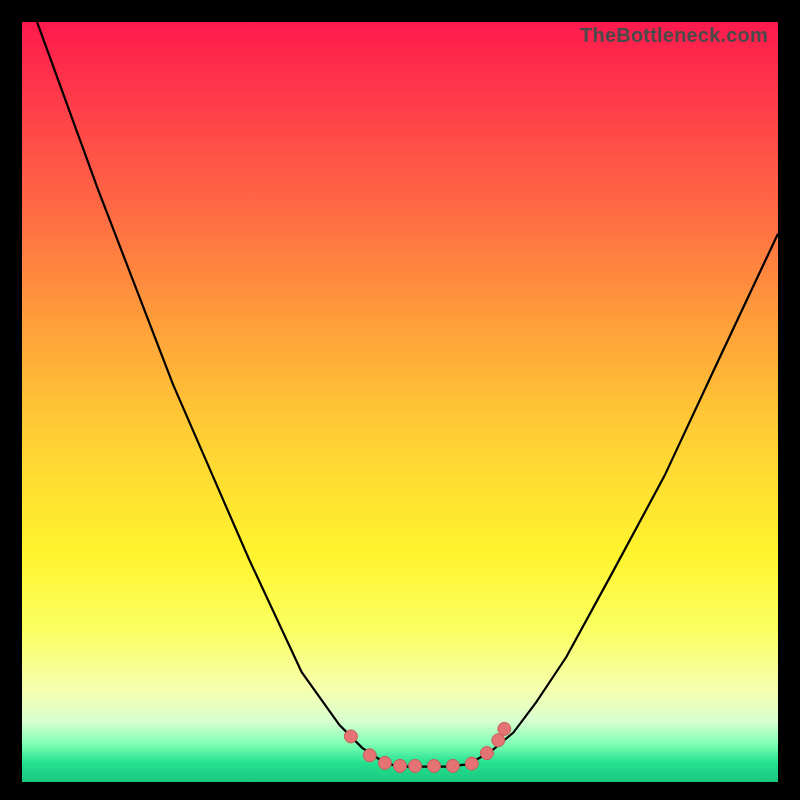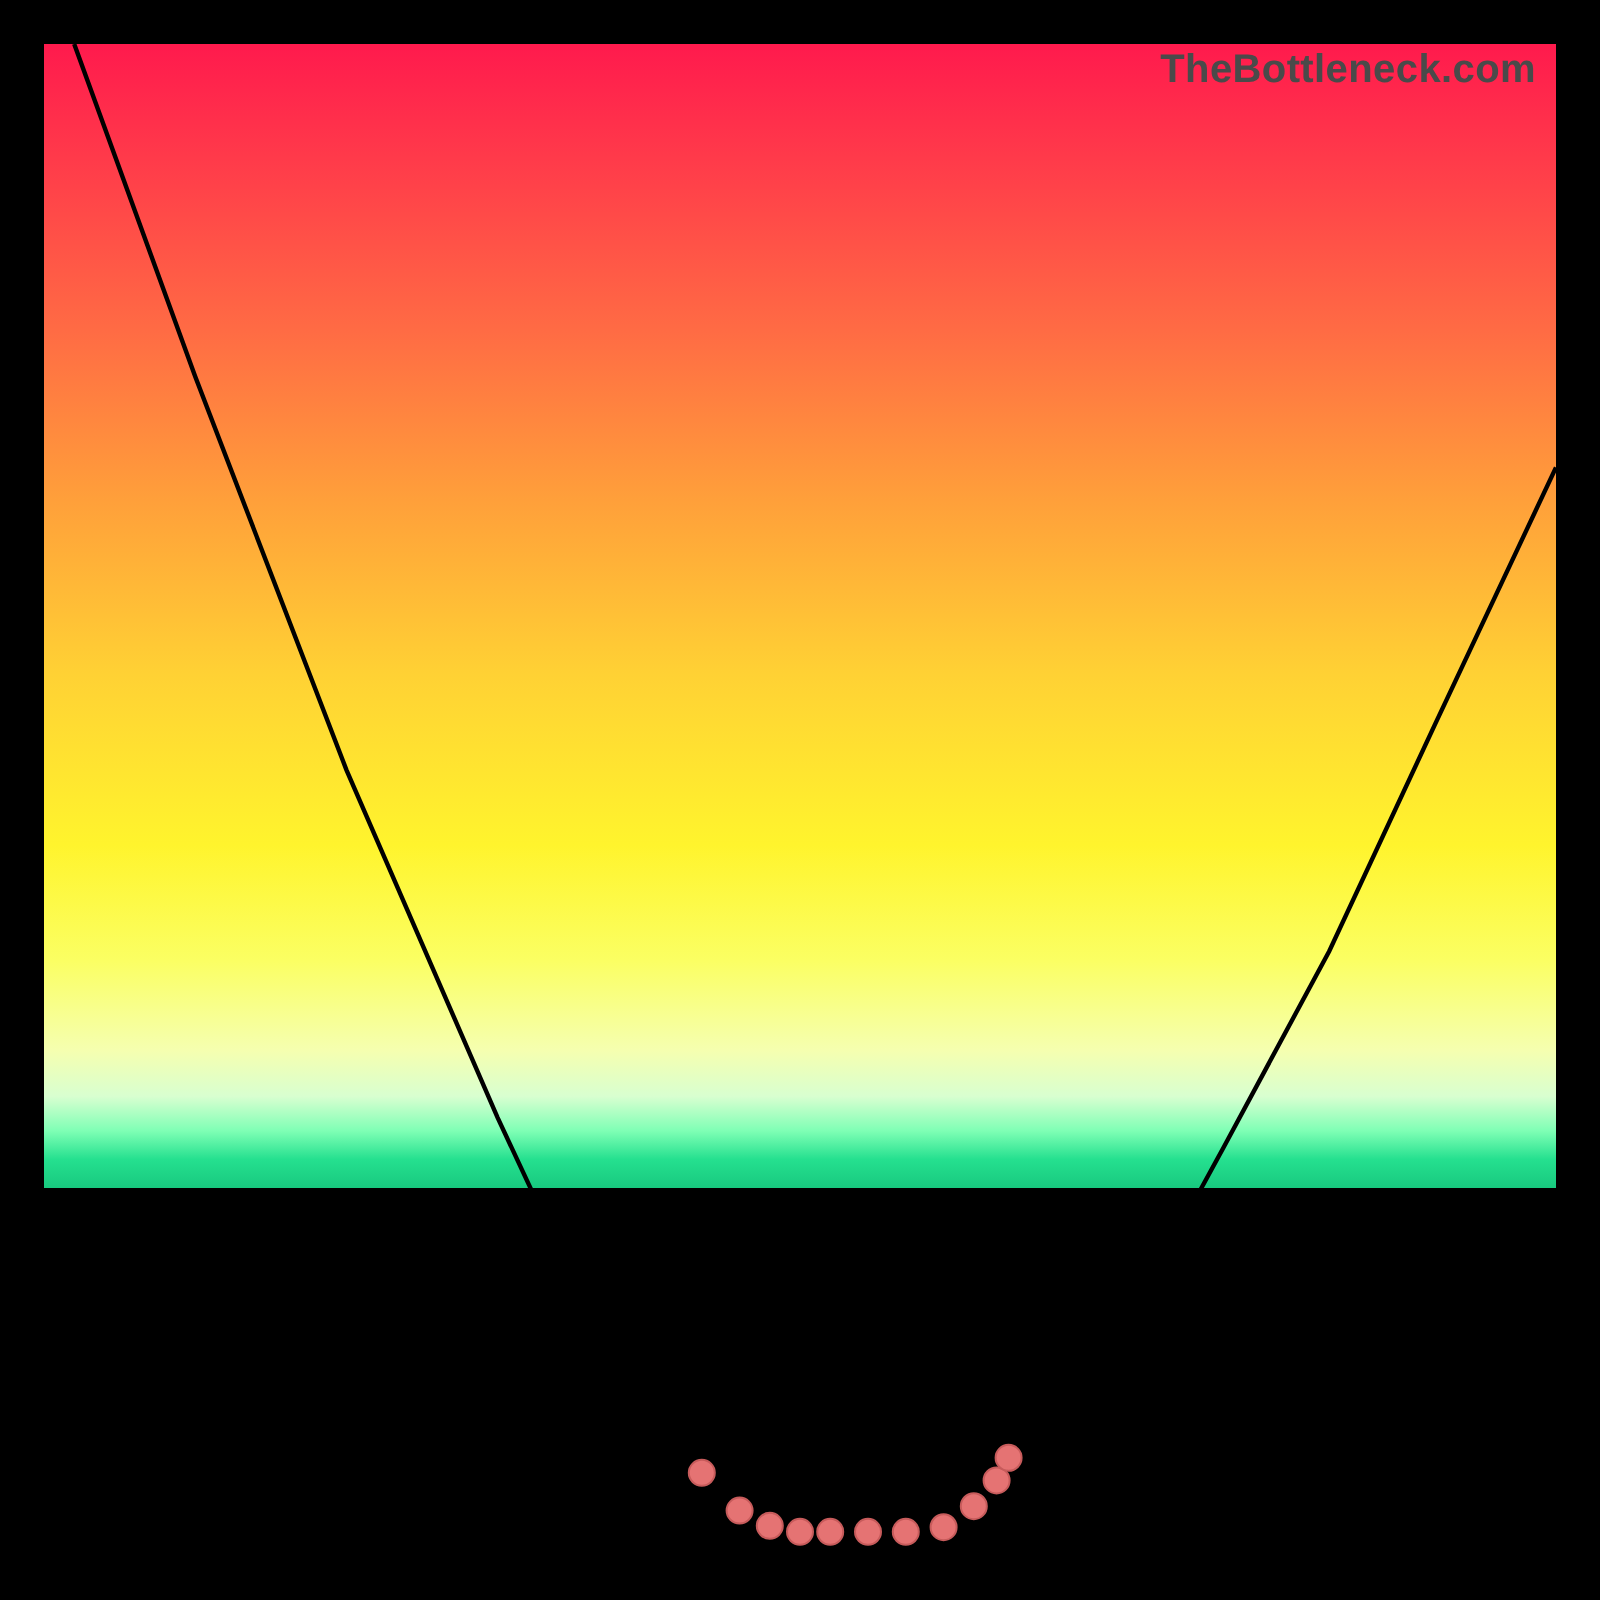"TheBottleneck.com" .frame { height: 572px -> 760px }
